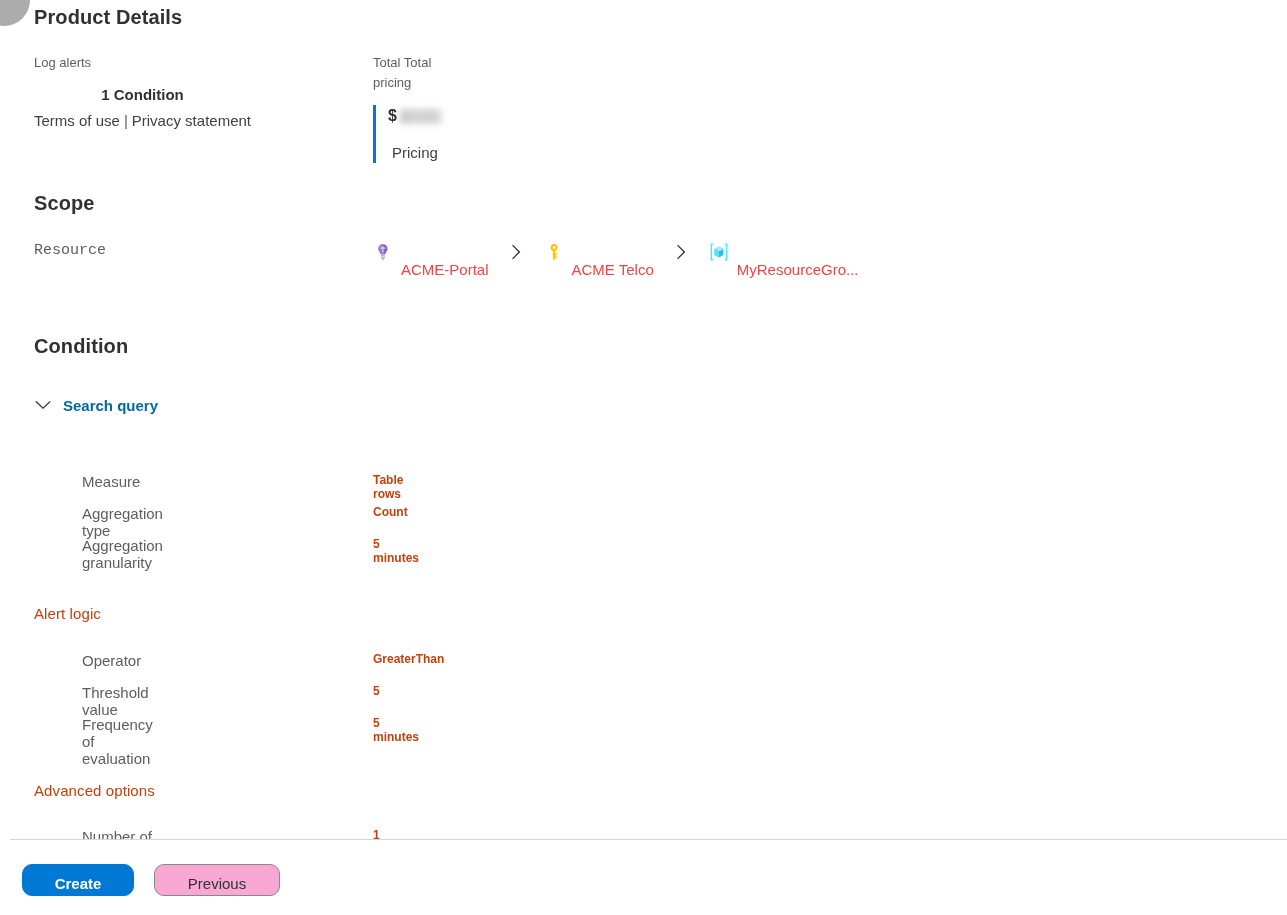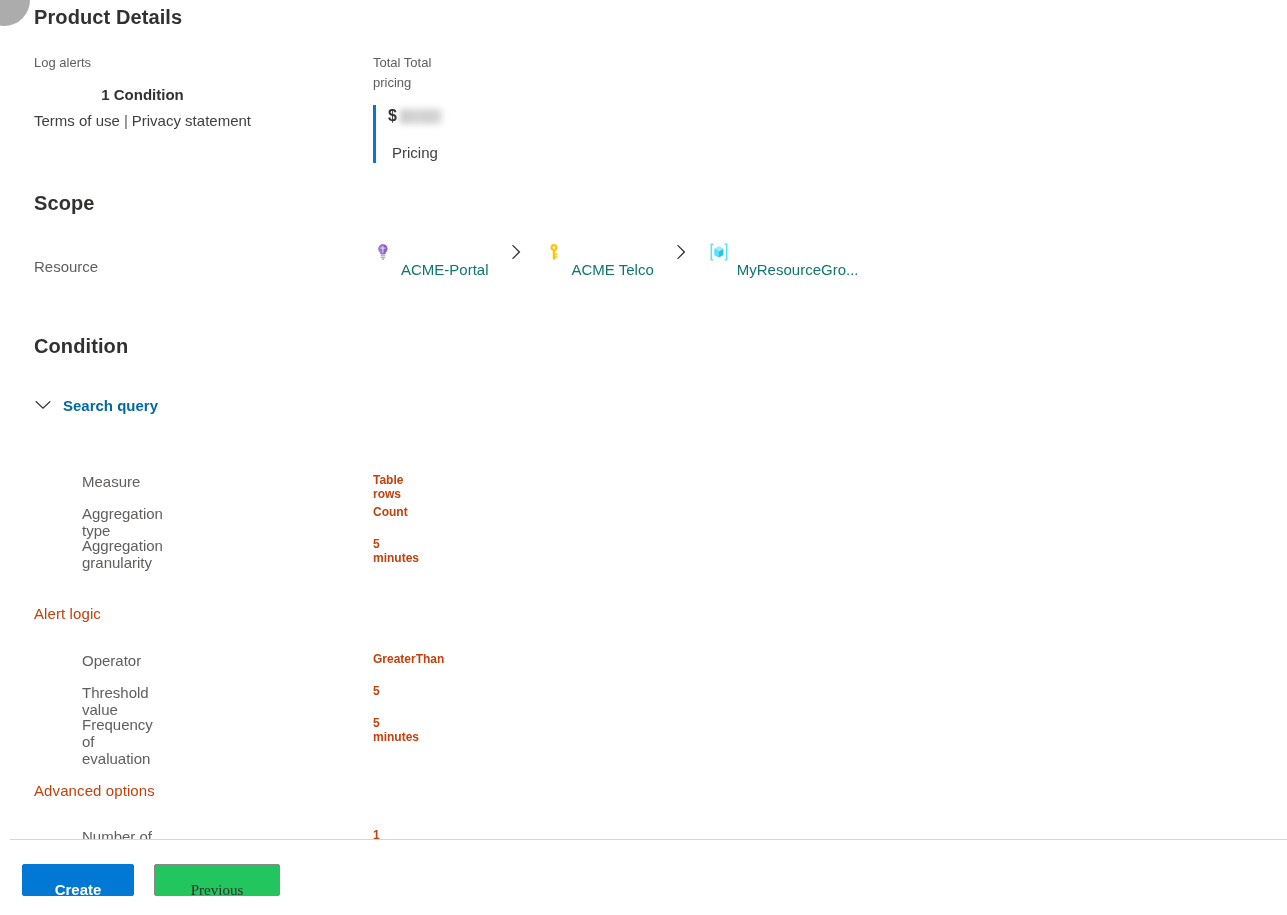"Resource" .scope-label { font-family: none -> Liberation Mono, monospace; top: 20px -> 4px }
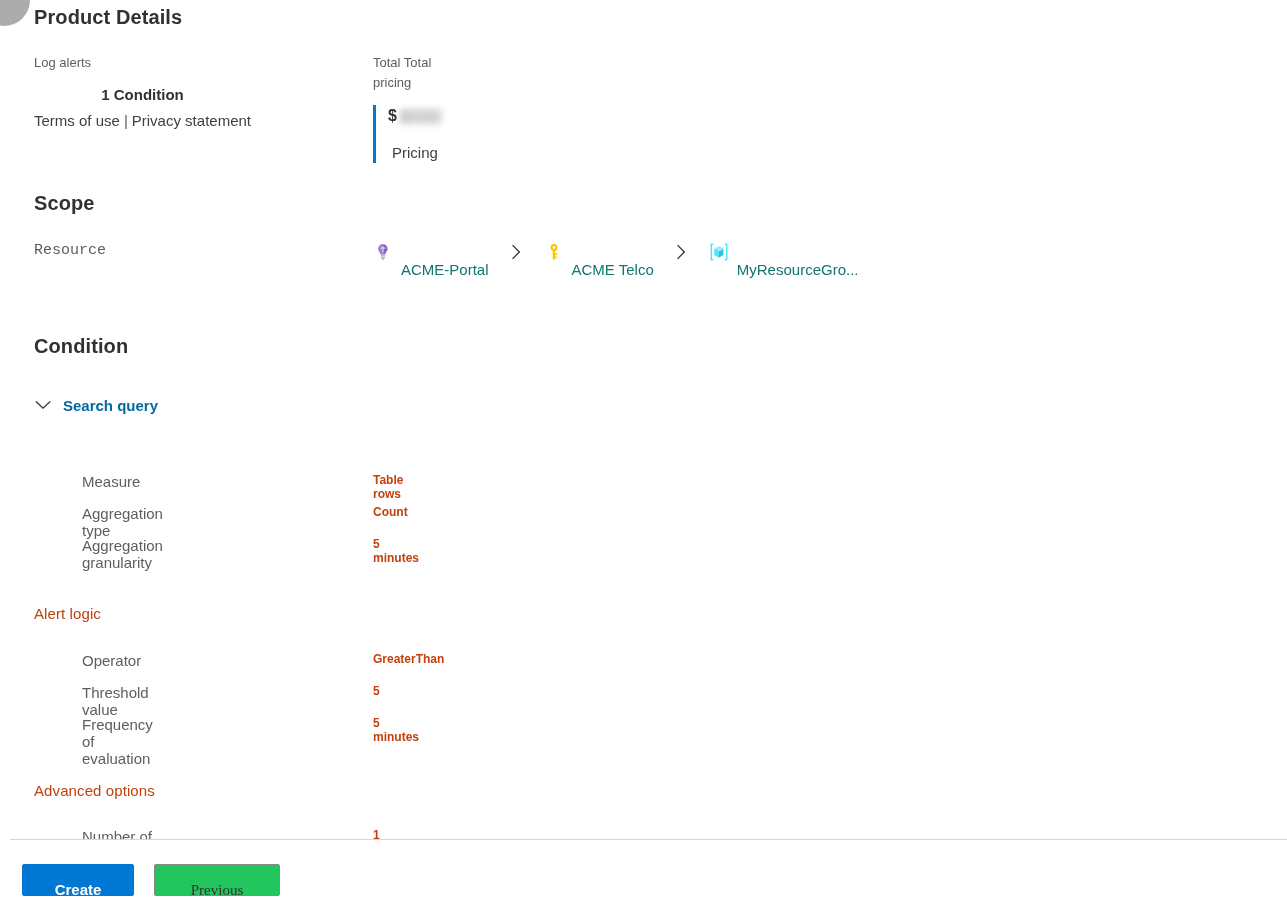"ACME-Portal" .crumb-text { color: #0f766e -> #ef4444 }
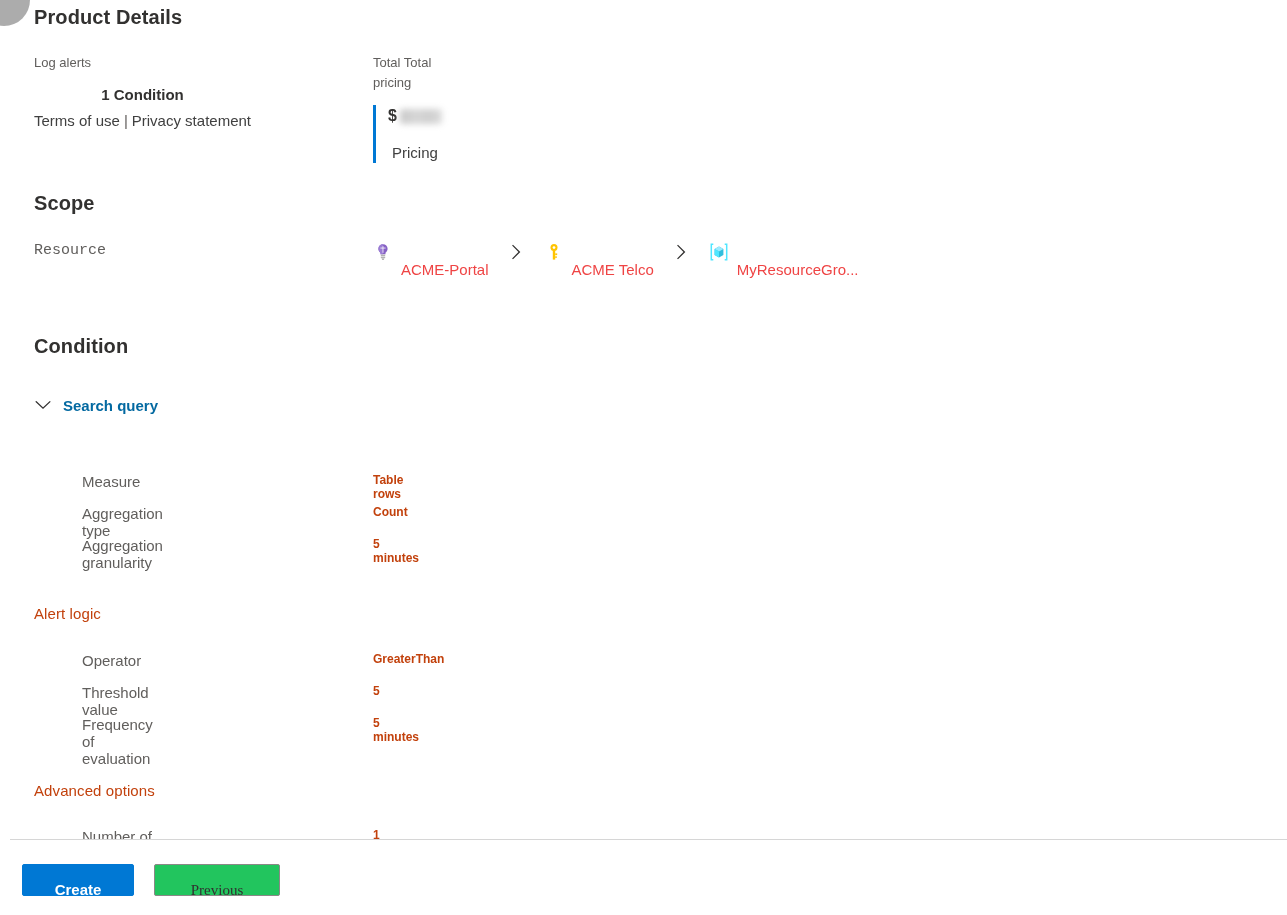"Create" .btn { border-radius: 2px -> 10px; padding: 10px 16px -> 4px 16px }
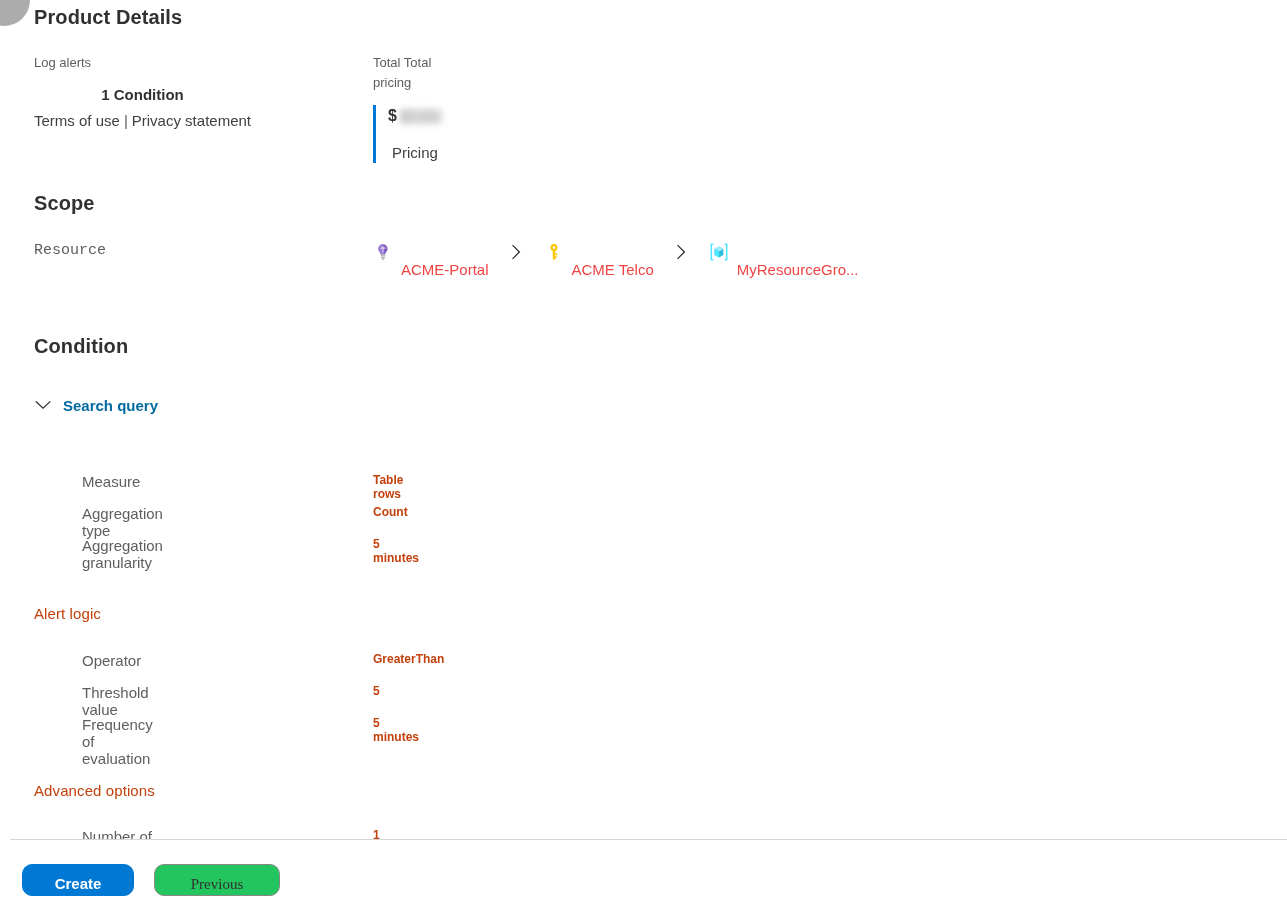"Previous" .btn-secondary { background: #22c55e -> #f9a8d4; font-family: Liberation Serif, serif -> none }
